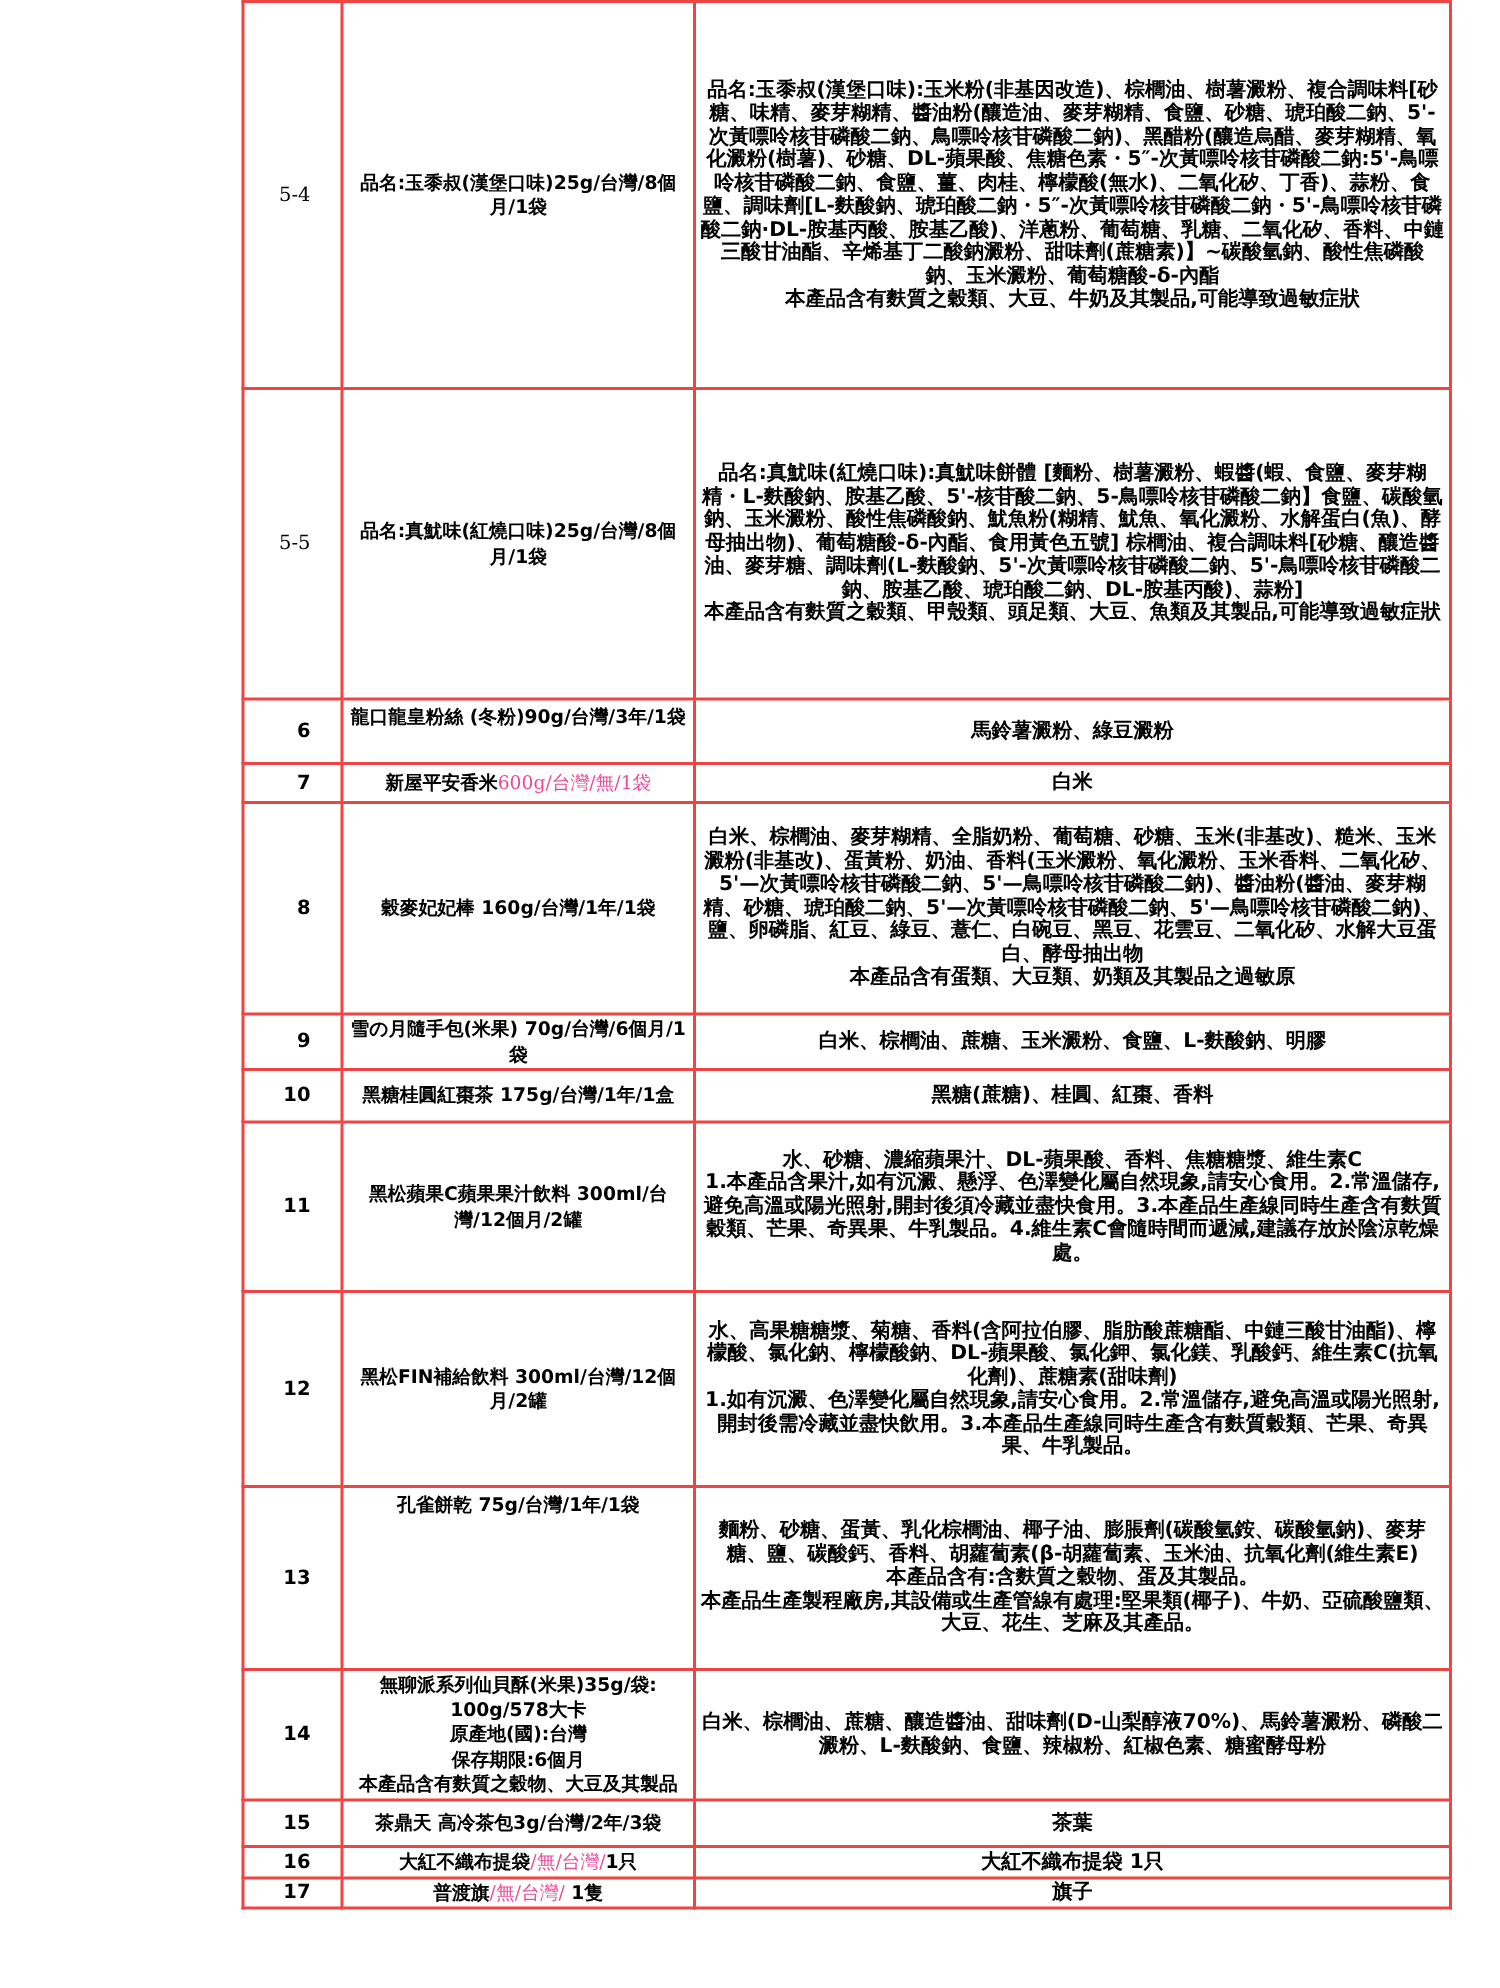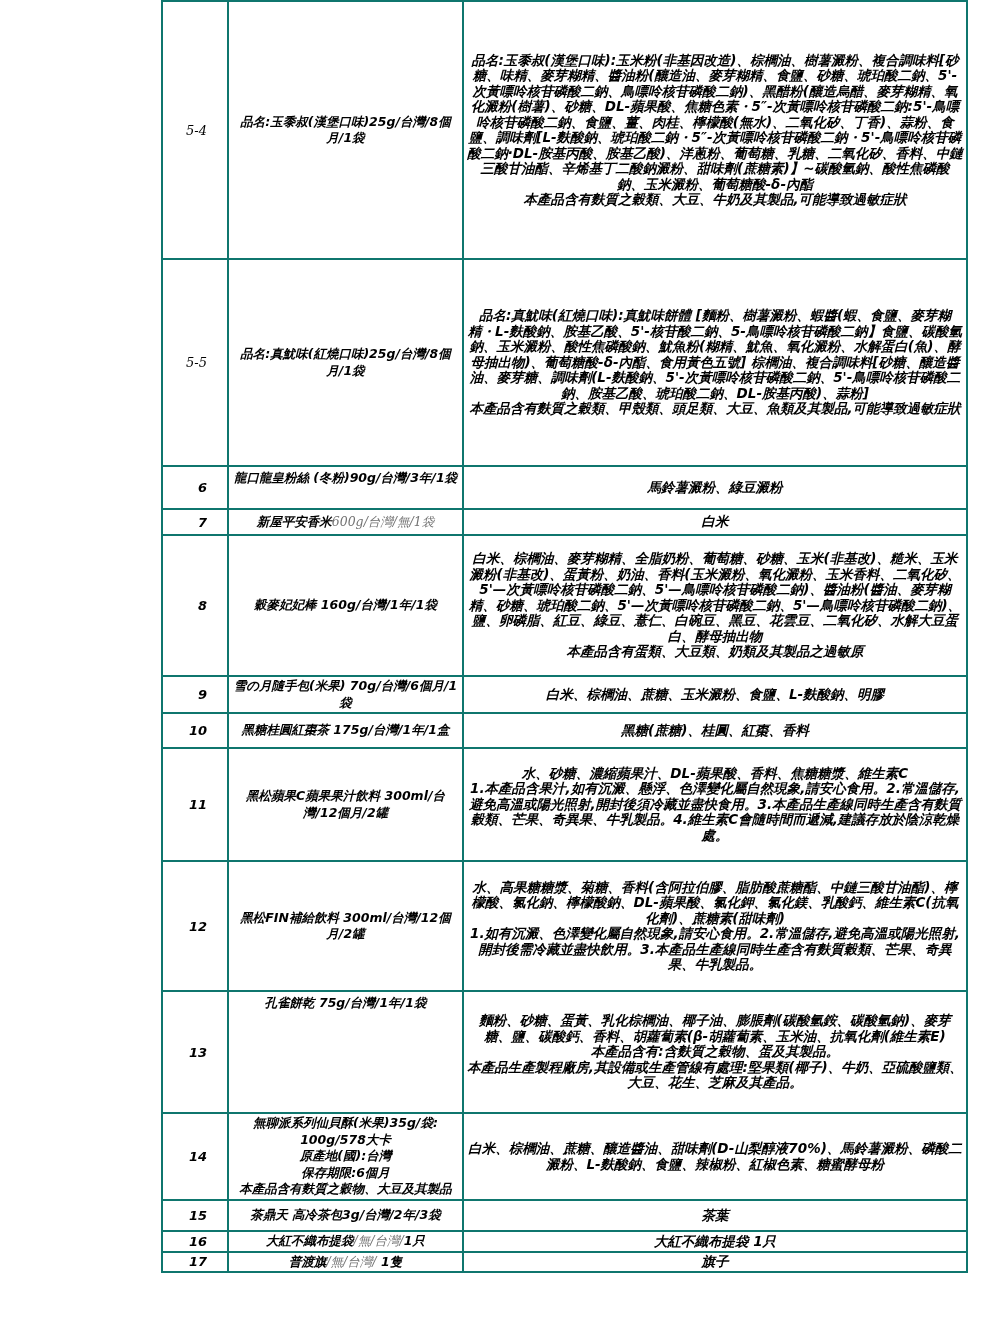"品名:玉黍叔(漢堡口味):玉米粉(非基因改造)、棕櫚油、樹薯澱粉、複合調味料[砂" td { border: 2px solid #0f766e -> 2px solid #ef4444; font-style: italic -> none }
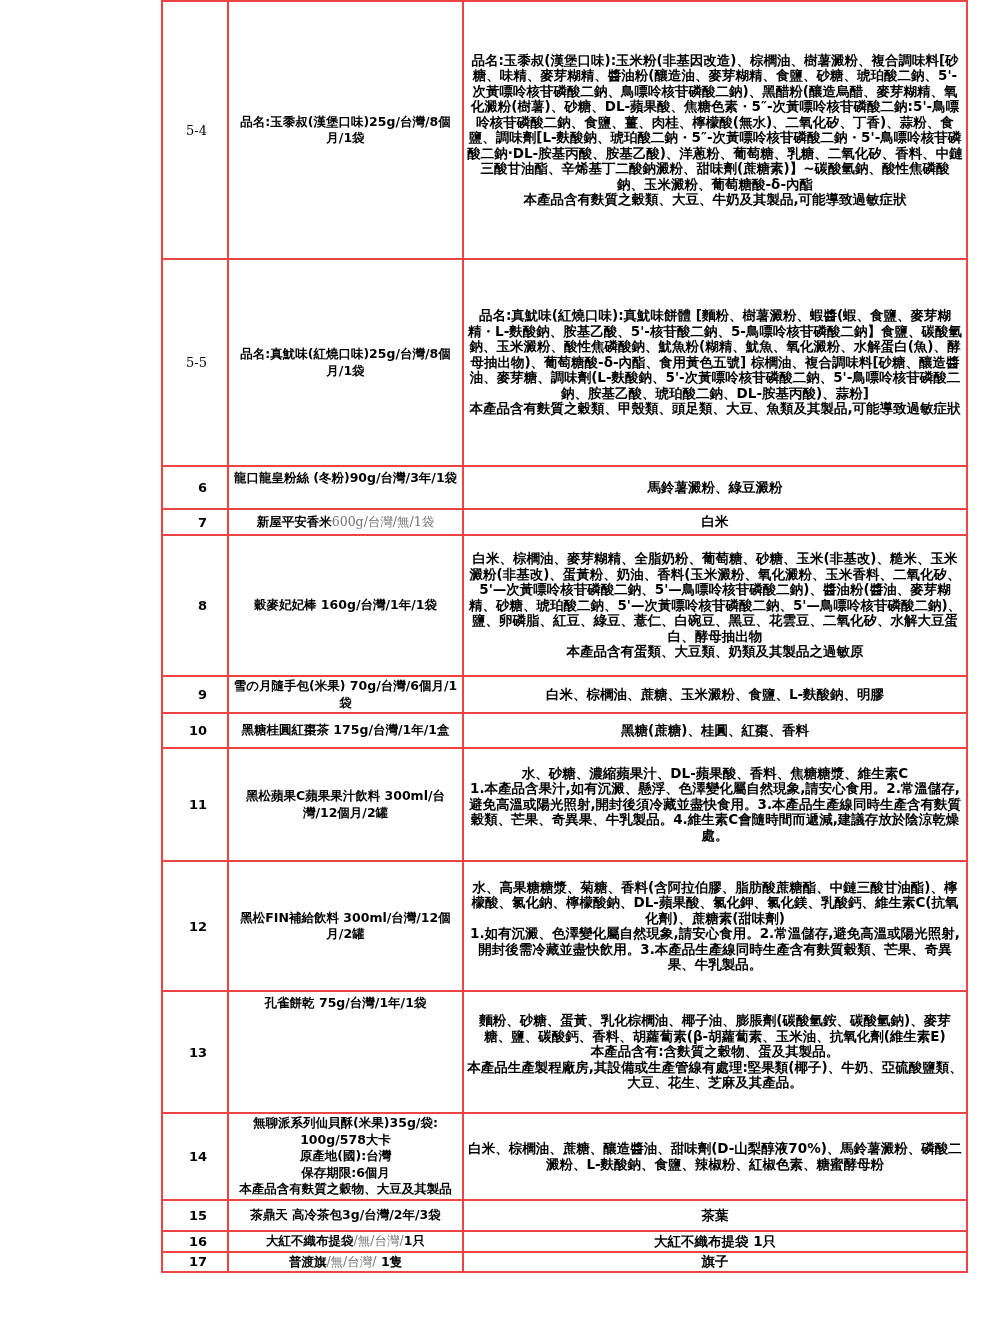"600g/台灣/無/1袋" .gray { color: #737373 -> #ec4899 }
